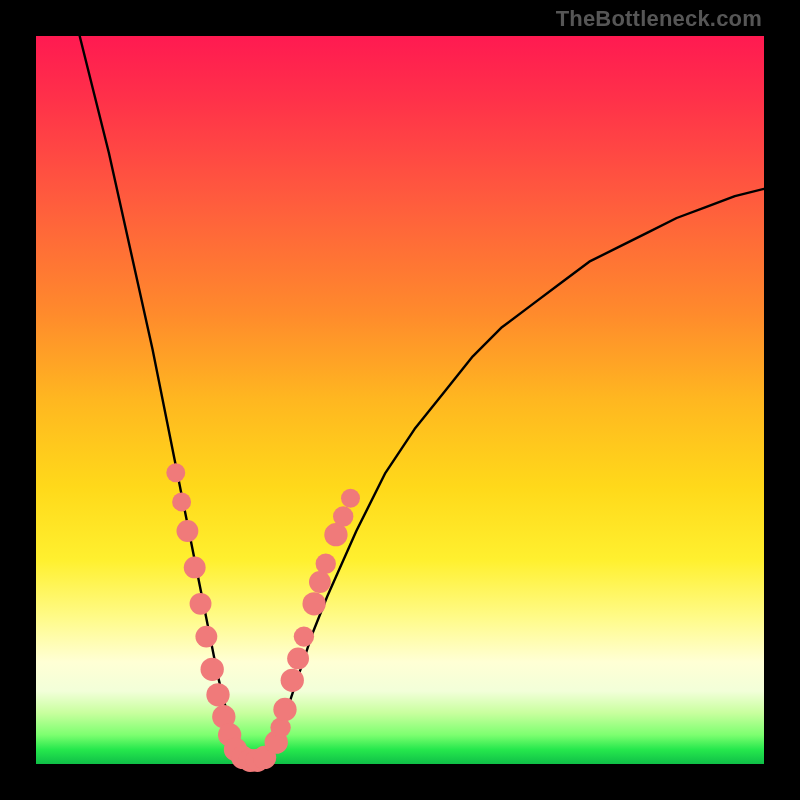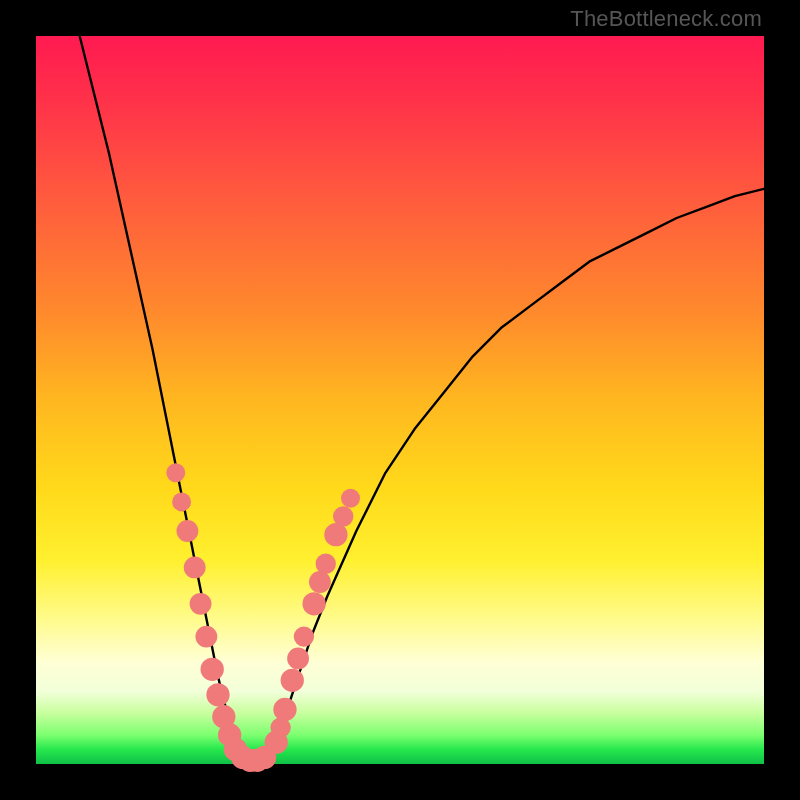"TheBottleneck.com" .watermark { font-weight: 400 -> 700 }
